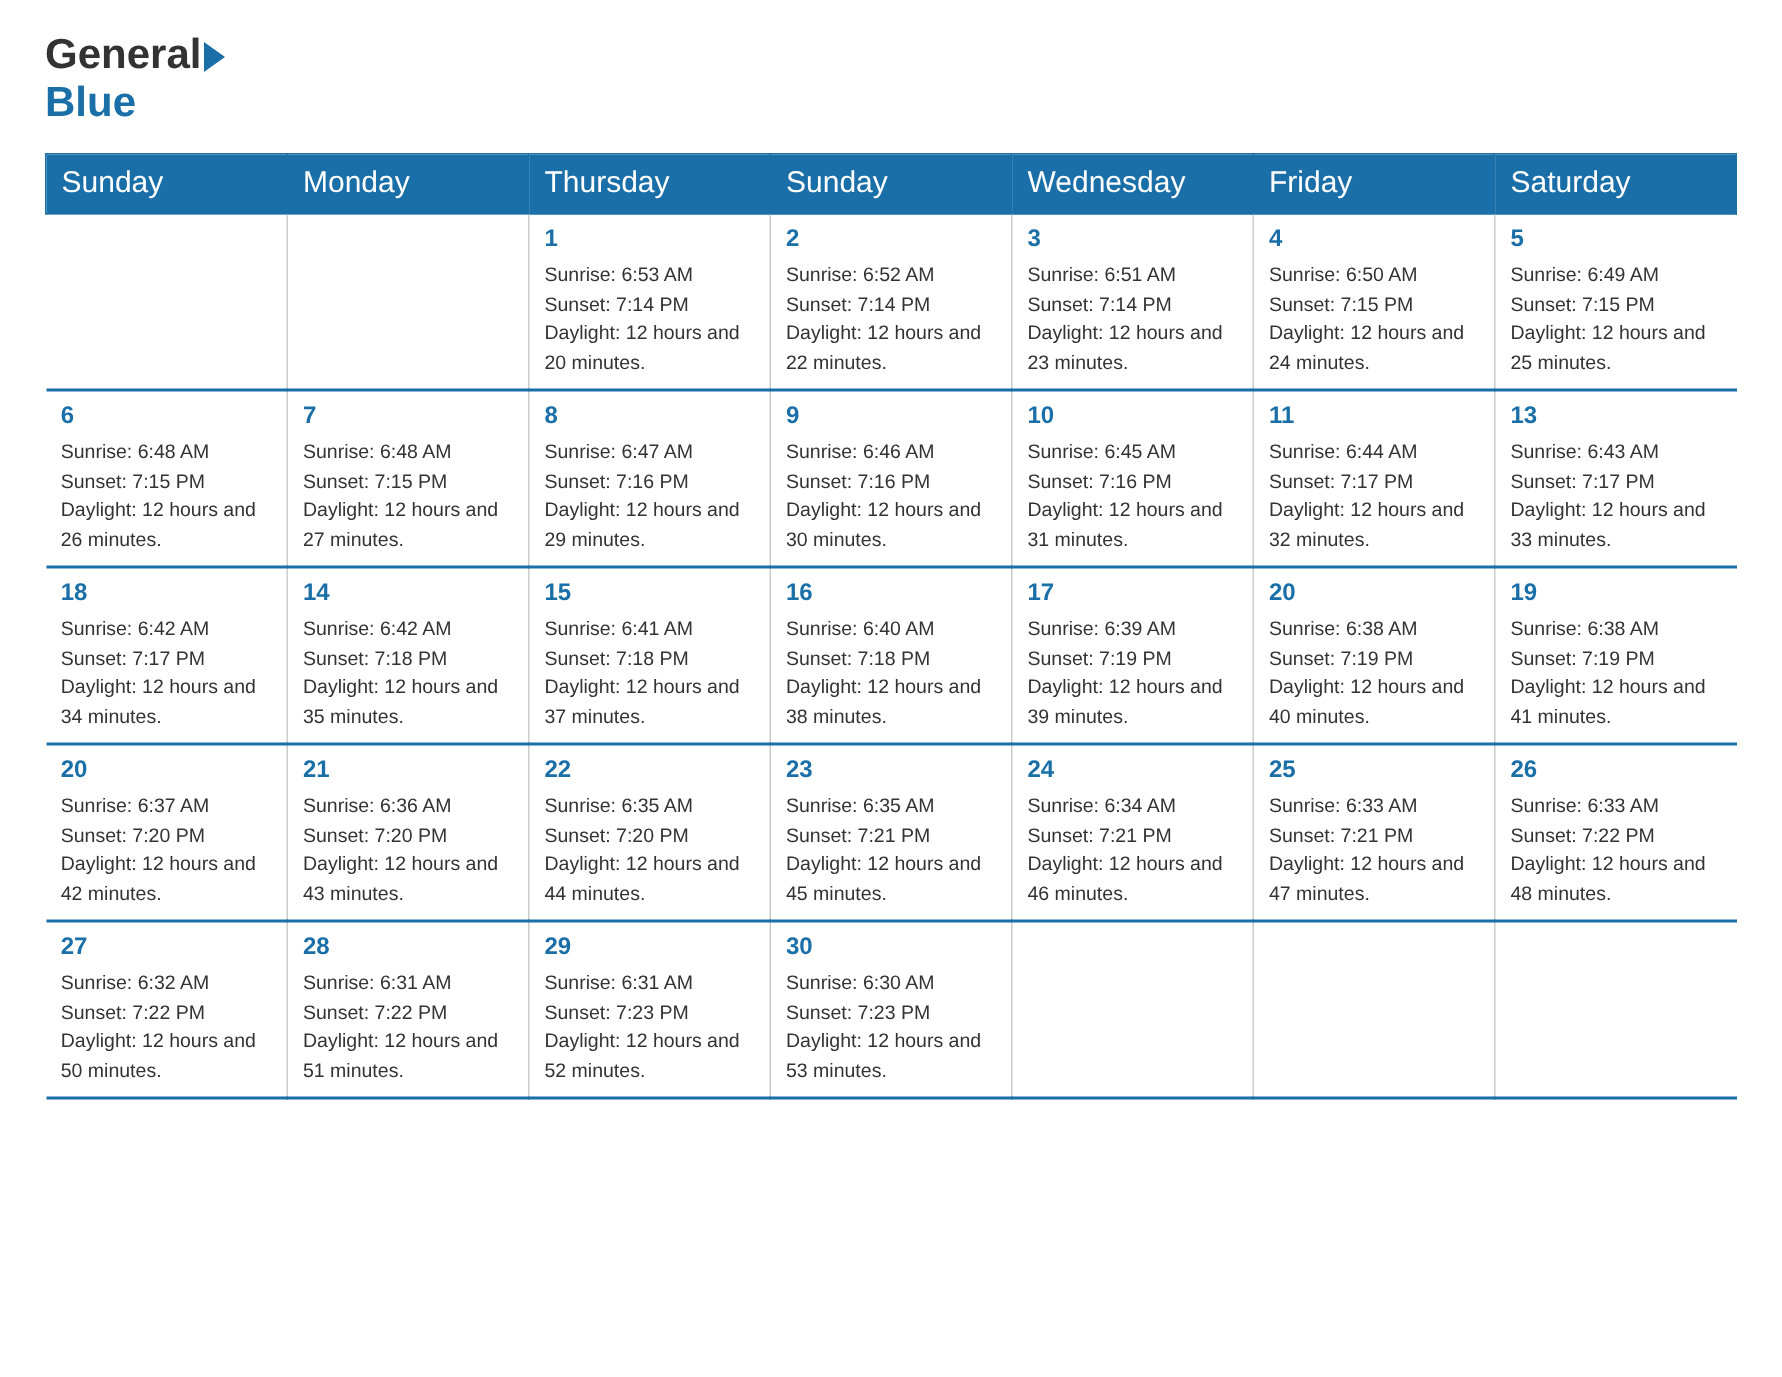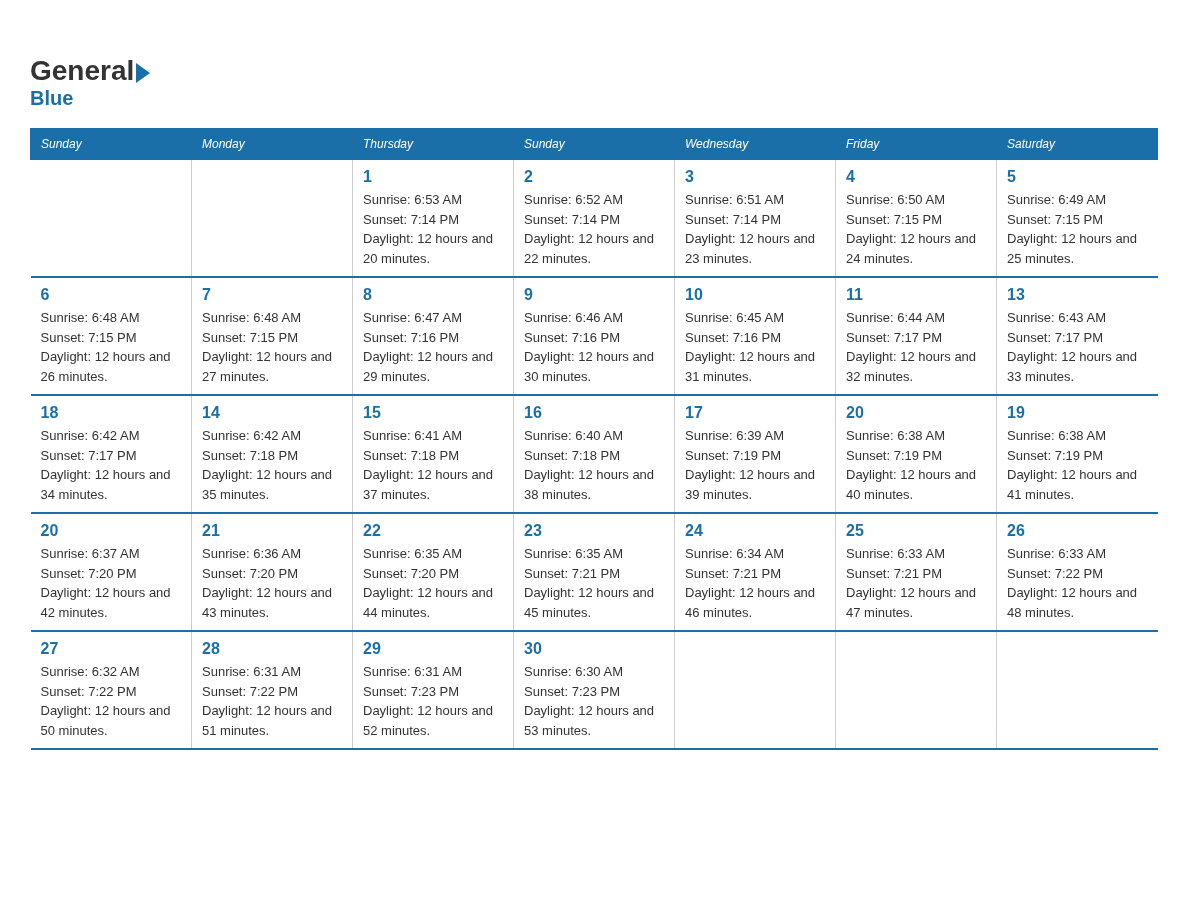"General" .logo-wrapper { margin-top: 35px -> none }
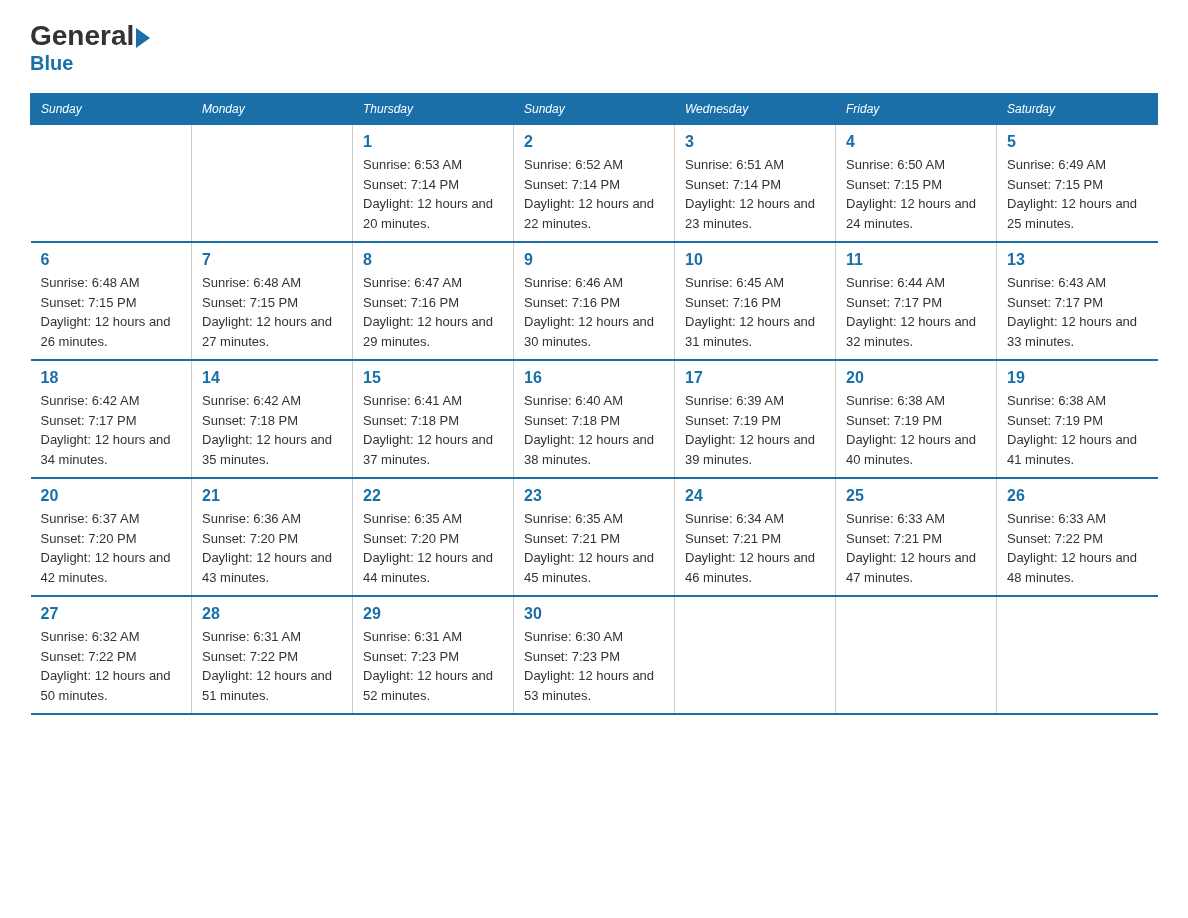"Blue" .logo-text-blue { font-size: 20px -> 28px }
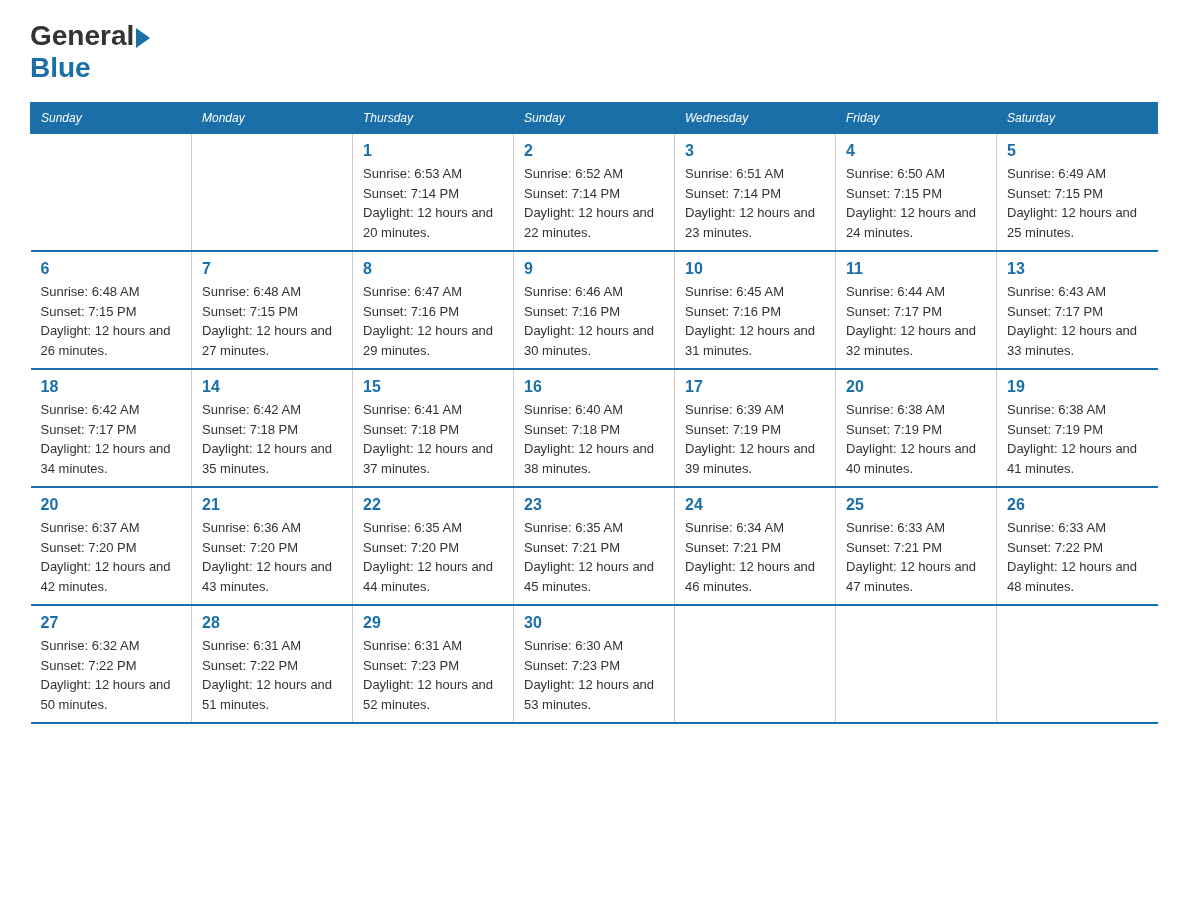"Sunday" .calendar thead th { font-size: 12px -> 20px; font-style: italic -> none }
